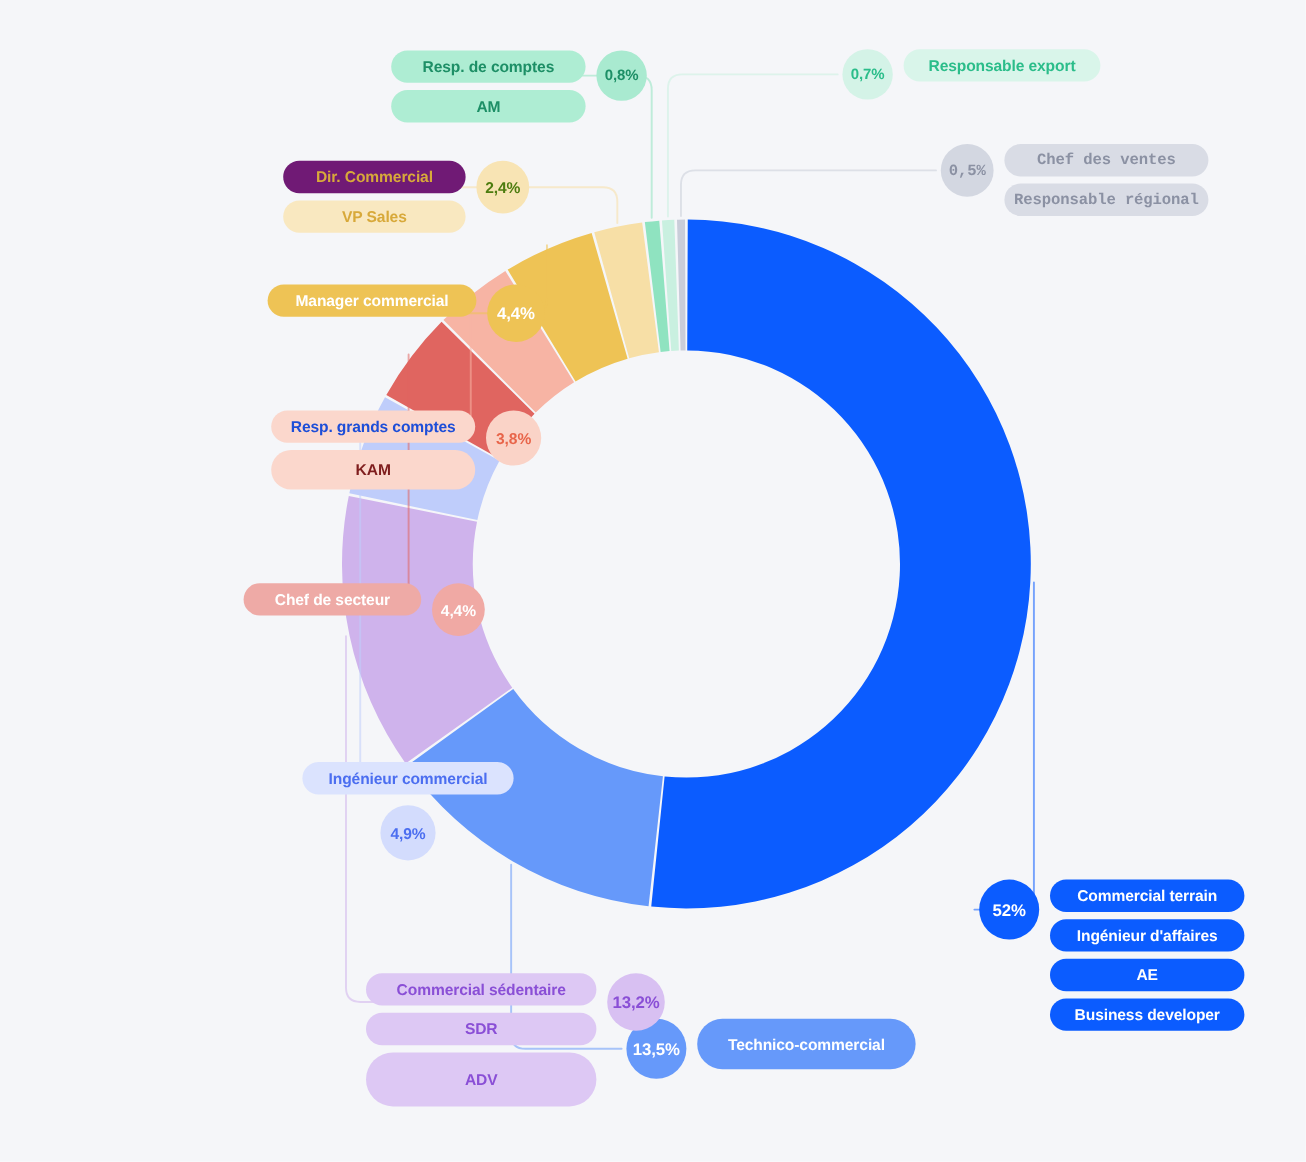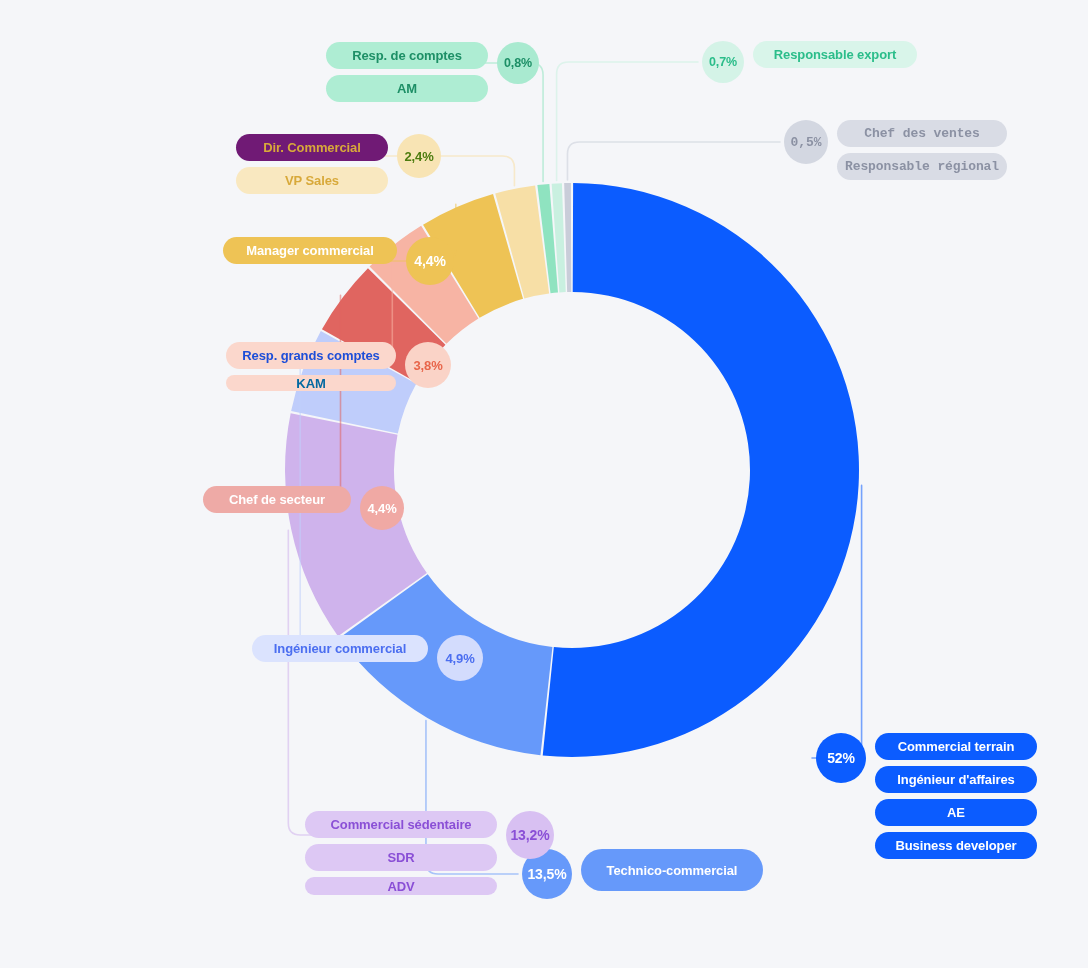"KAM" div.pill { color: #0369a1 -> #7f1d1d; height: 16px -> 33px }
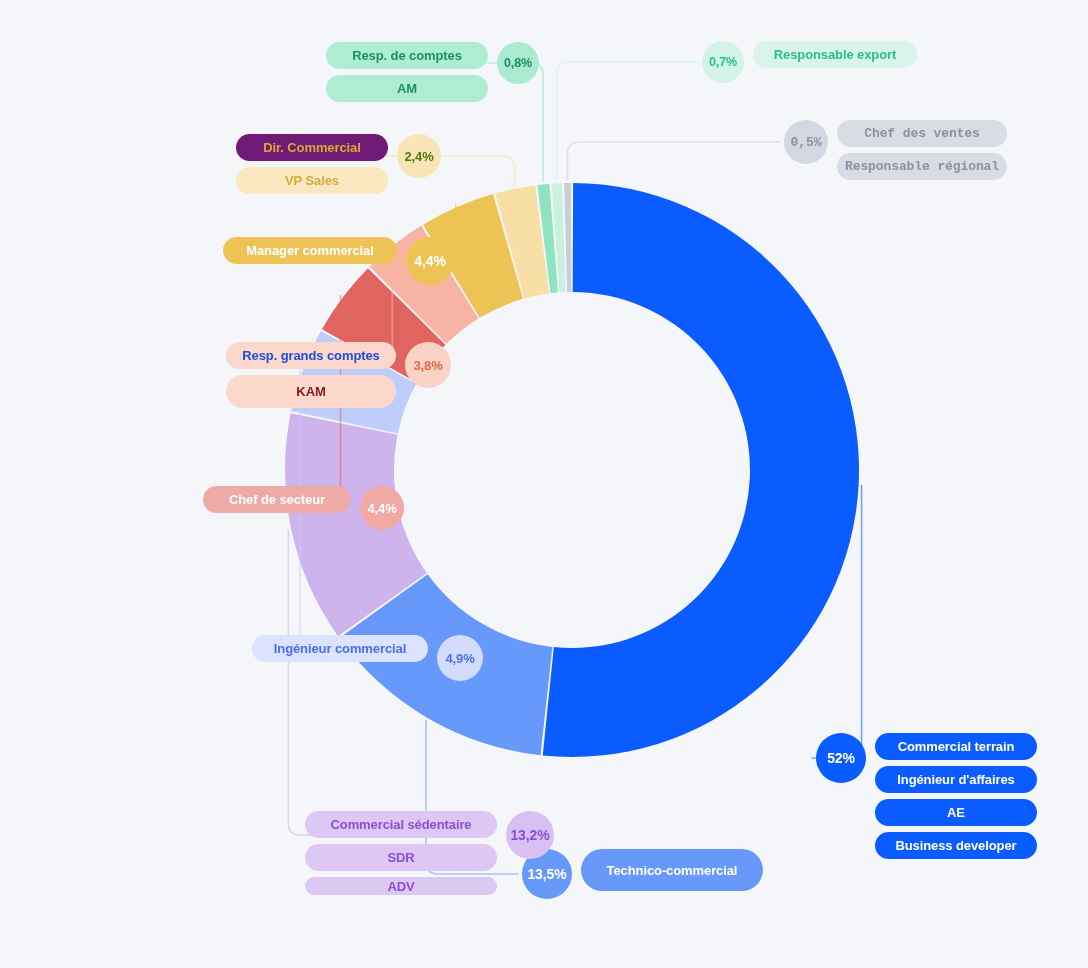"Ingénieur commercial" div.callout-row { align-items: flex-start -> center; flex-direction: none -> column }
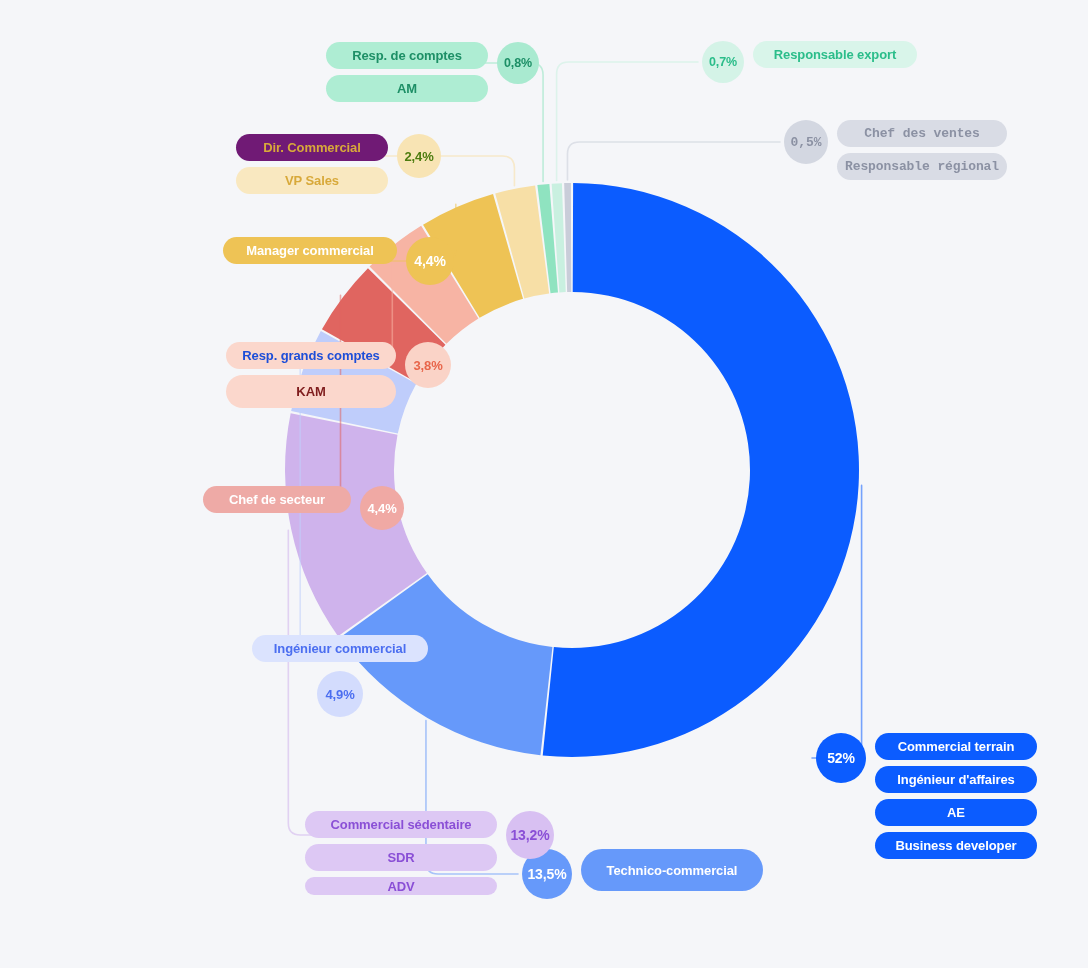"ADV" div.pill { height: 18px -> 45px }
